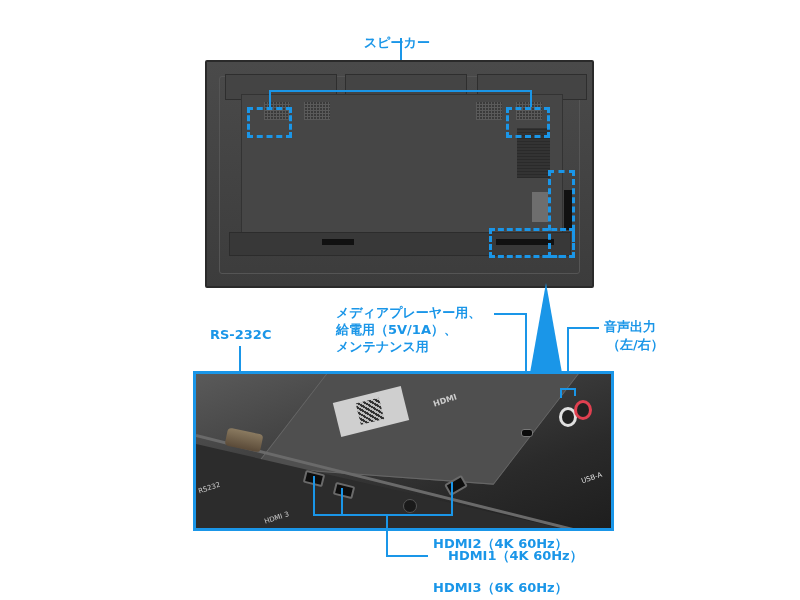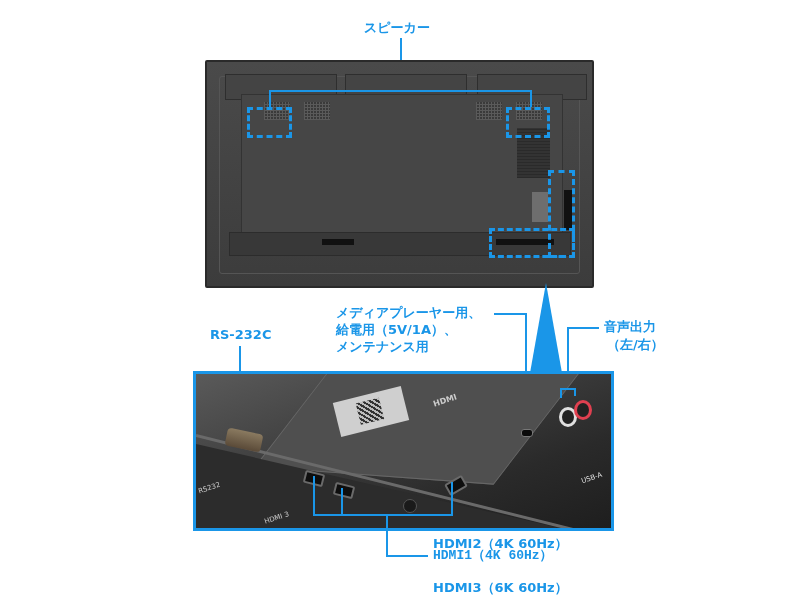"スピーカー" div.label { top: 20px -> 35px }
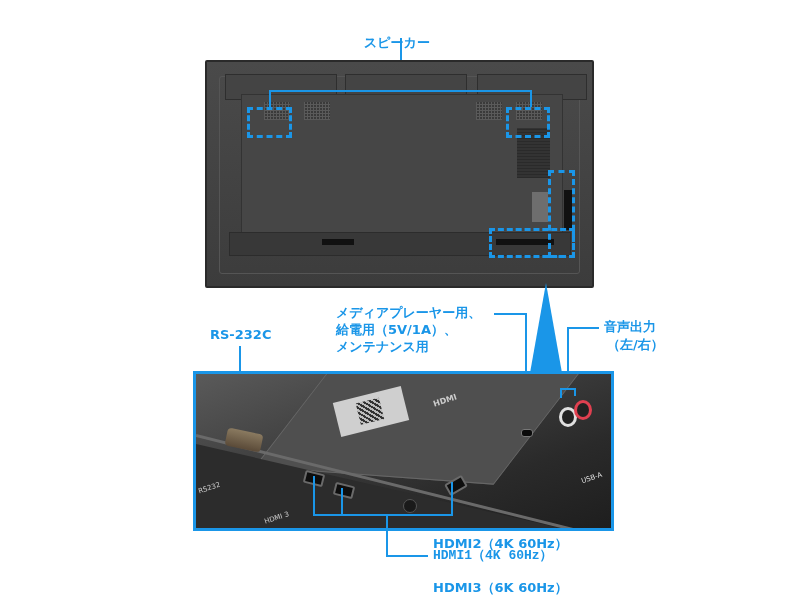"HDMI1（4K 60Hz）" div.label { font-family: Liberation Mono, monospace -> none; left: 433px -> 448px }
